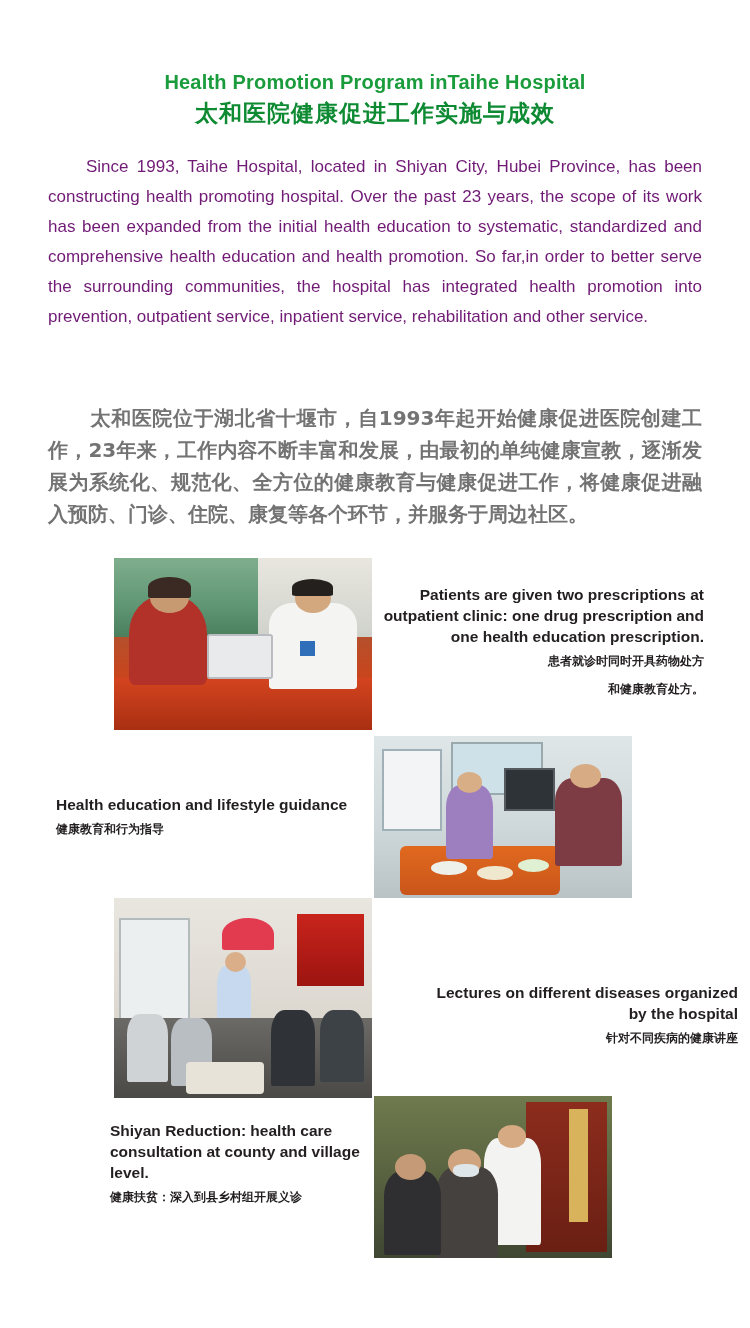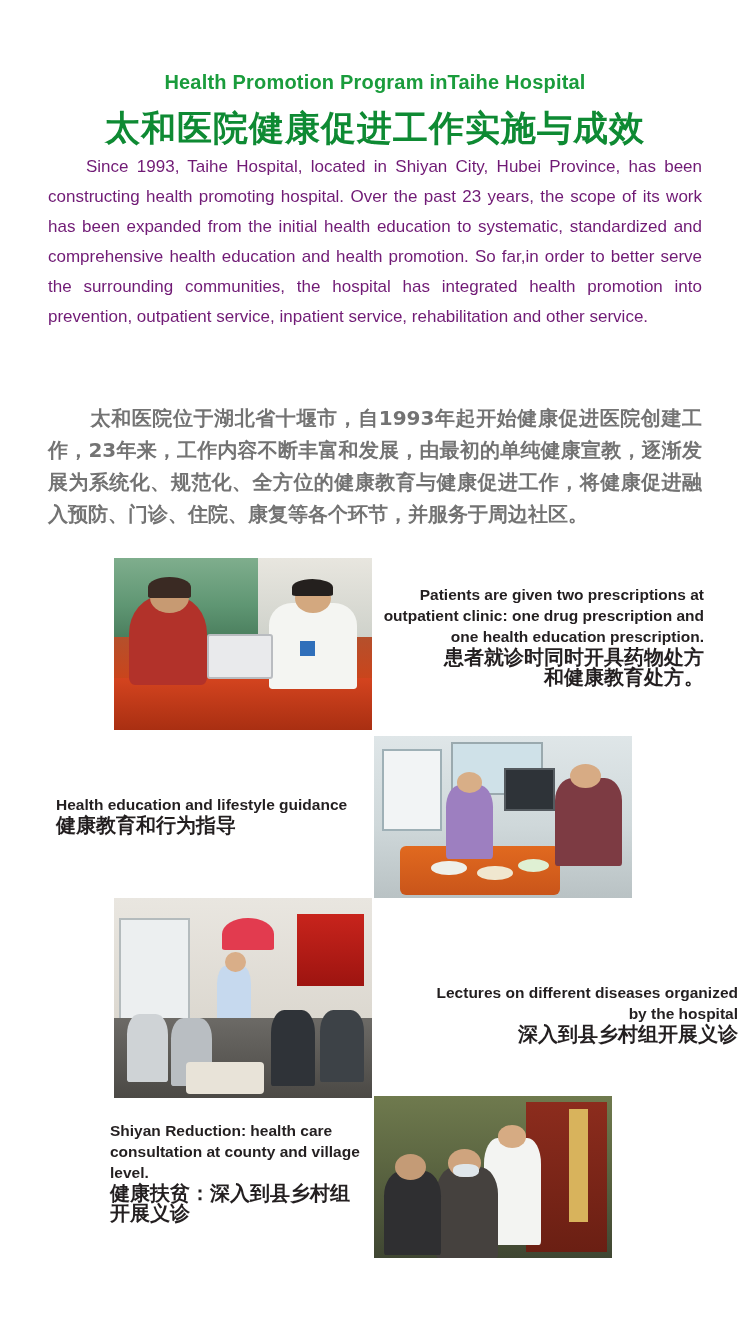"太和医院健康促进工作实施与成效" .title-cn { font-size: 35px -> 23px; margin-top: 14px -> 6px }
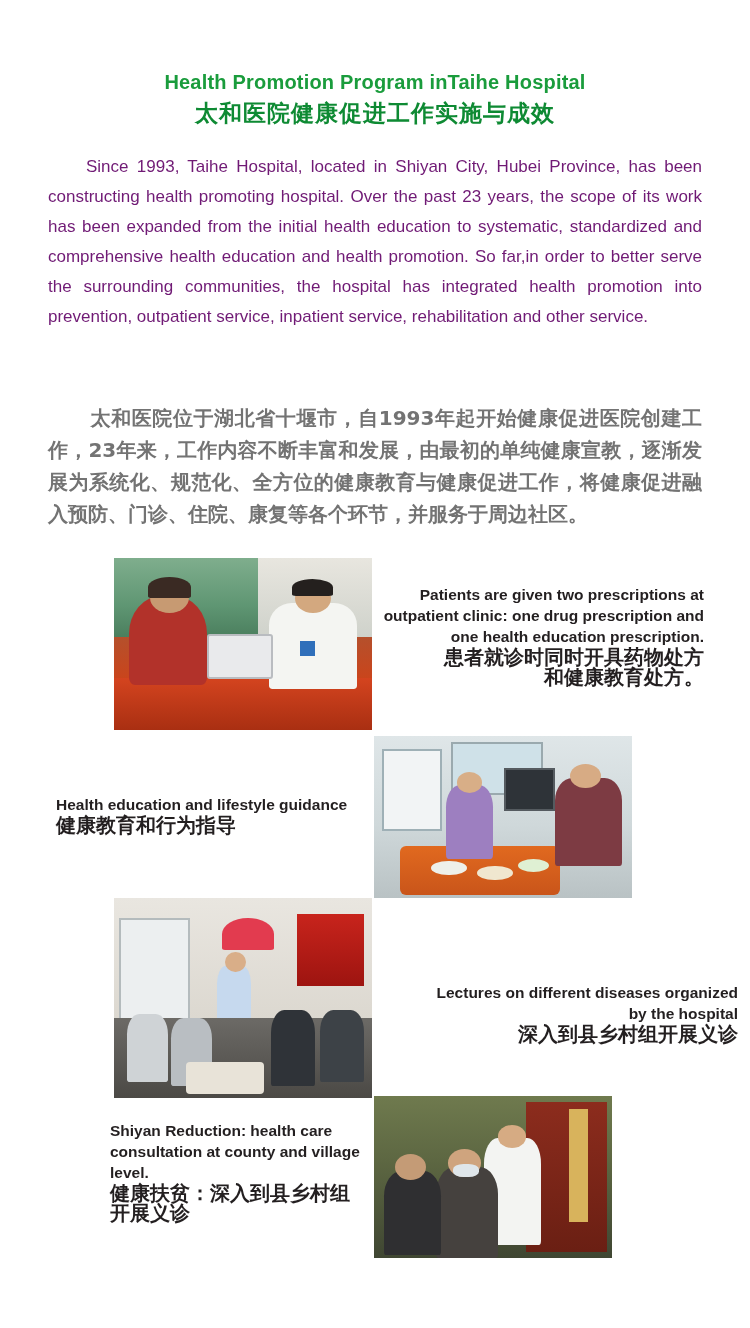"患者就诊时同时开具药物处方" .caption .cn { font-size: 20px -> 12px; line-height: 20px -> 28px }
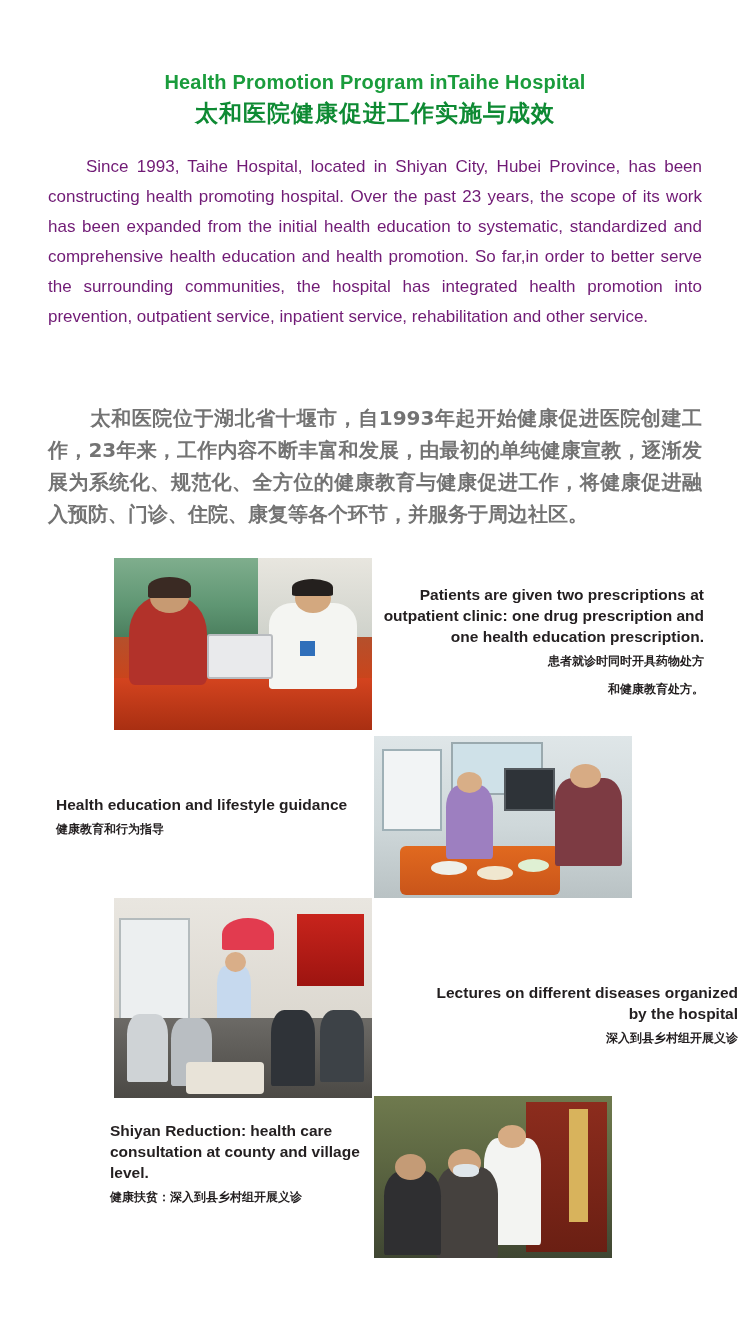"深入到县乡村组开展义诊" div.cn { text: 深入到县乡村组开展义诊 -> 针对不同疾病的健康讲座 }
